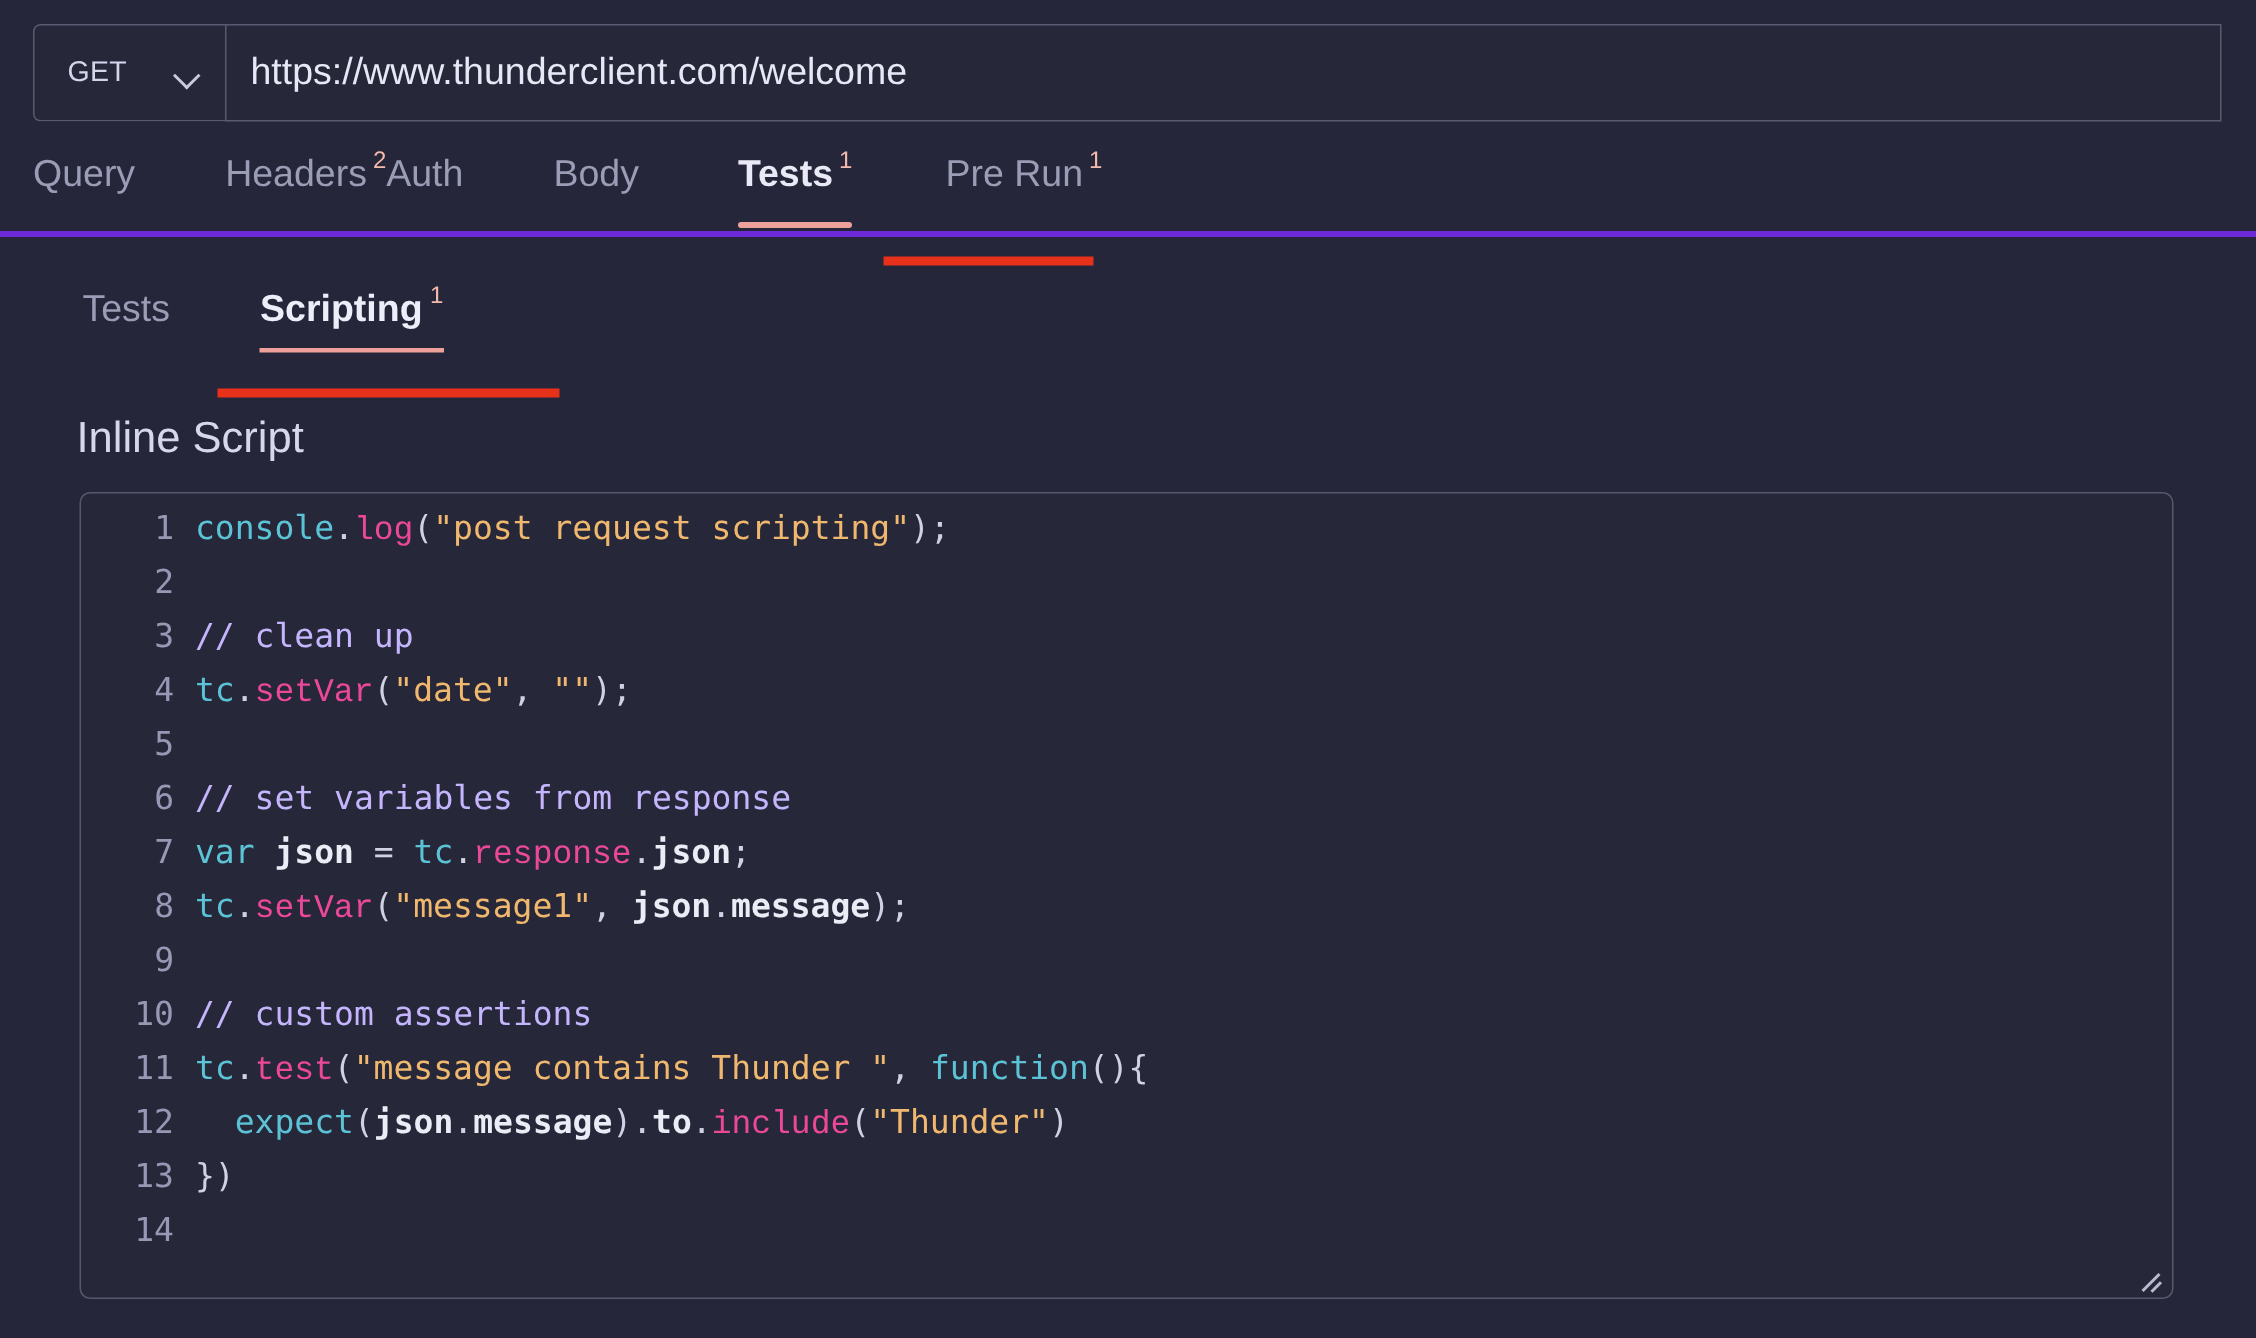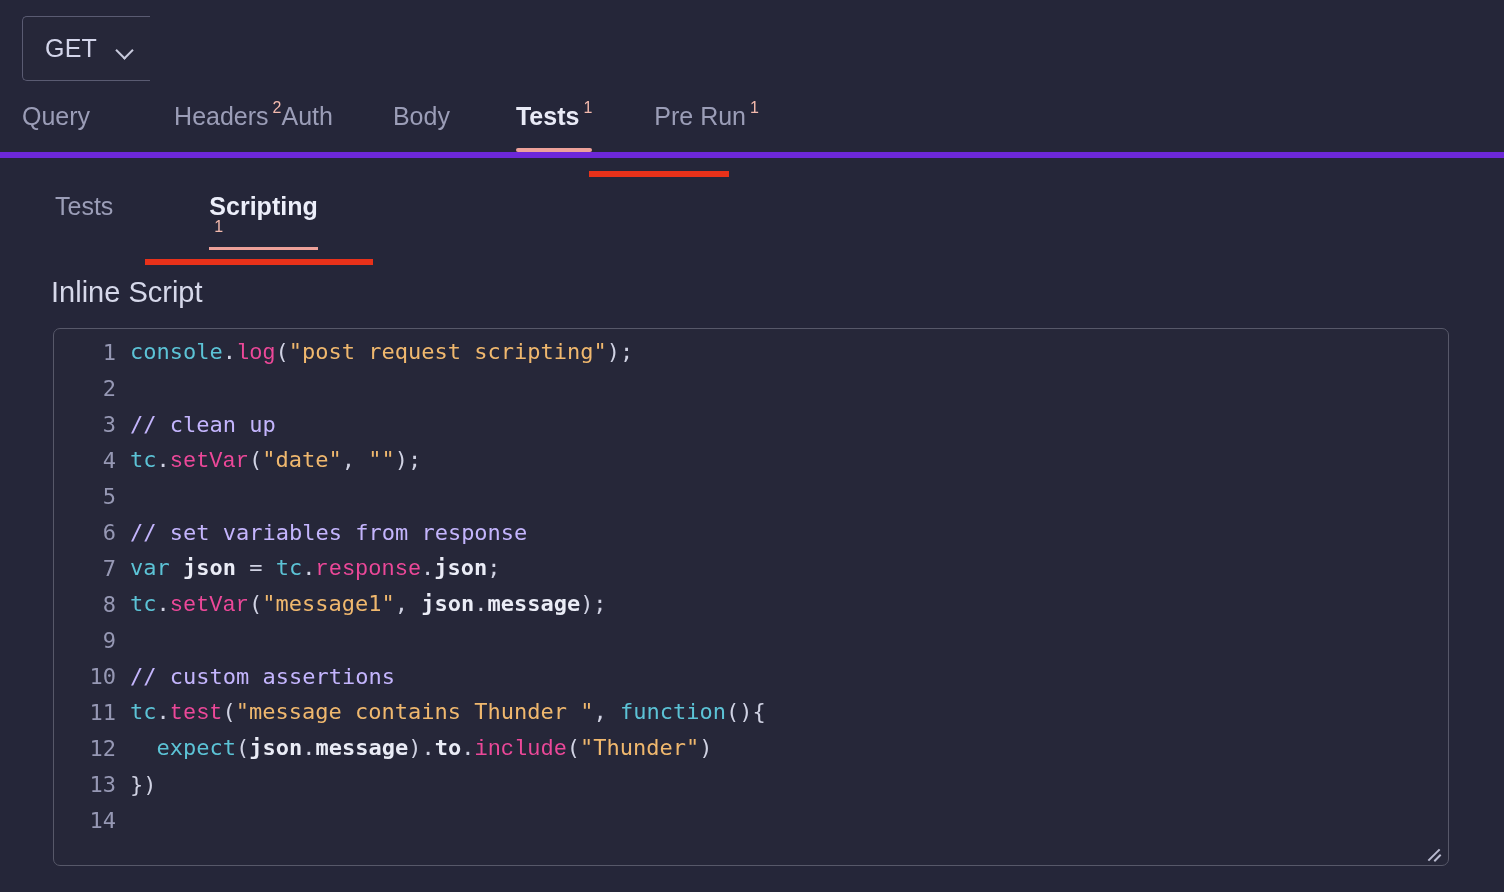"GET" #method-select .m-label { font-size: 25px -> 19px }
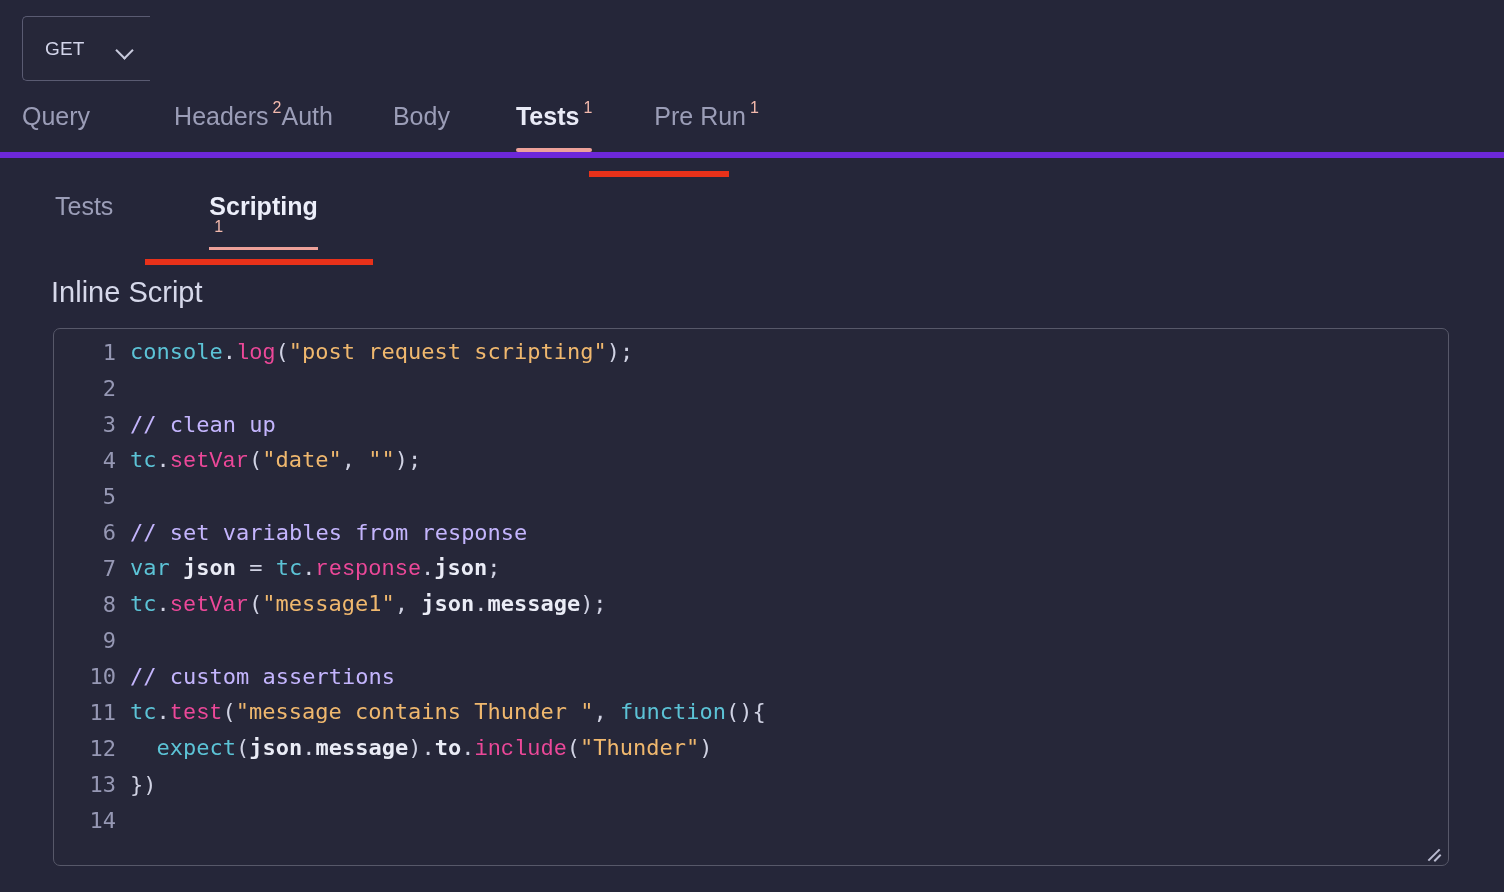"https://www.thunderclient.com/welcome" div { html: none -> <div> <input> </div> }
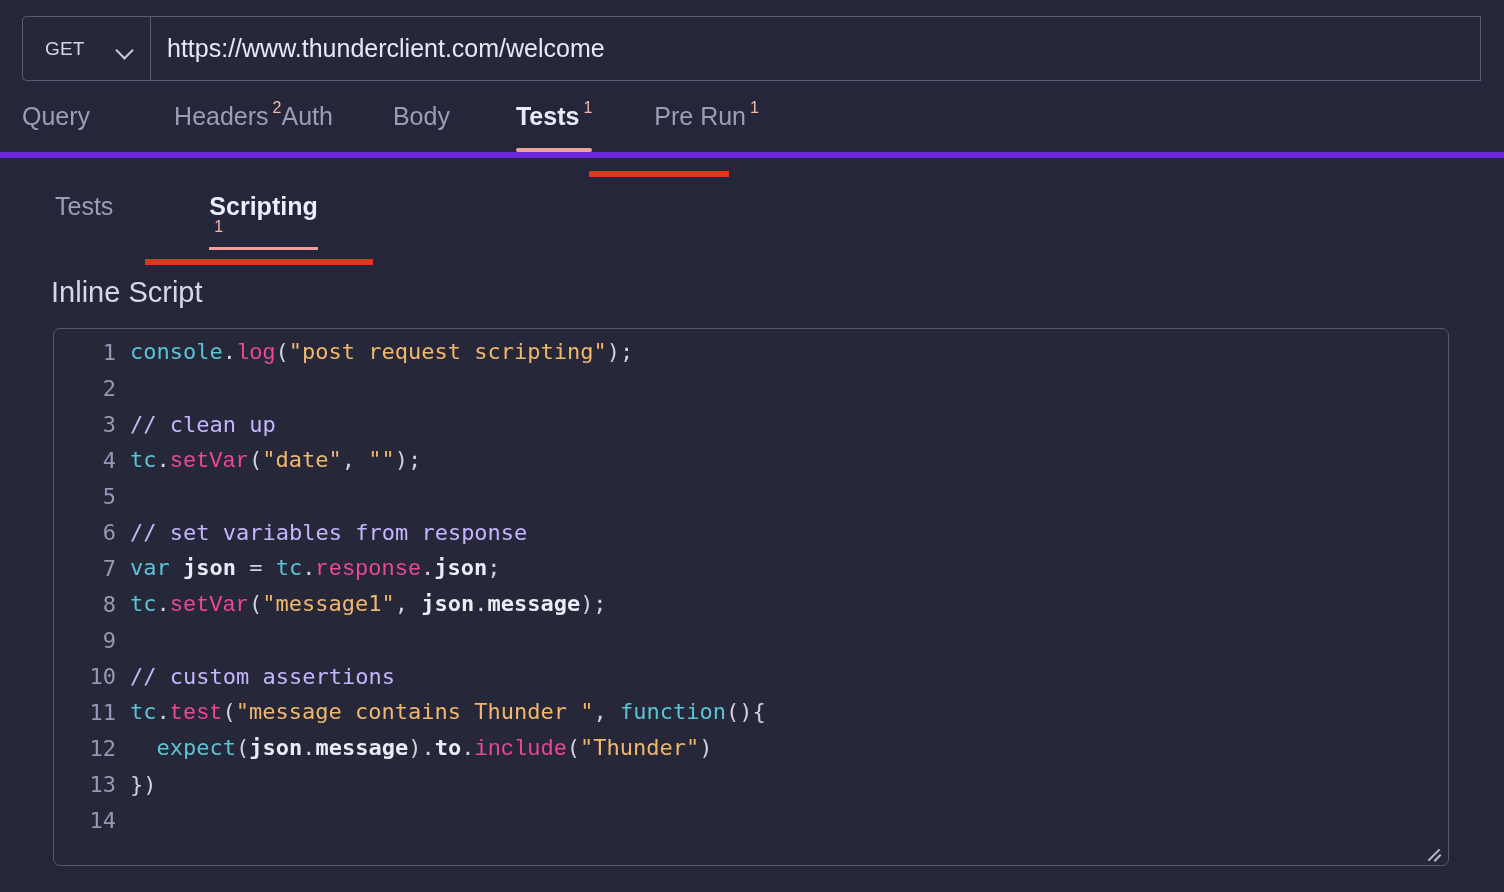"Query" #main-tabs { border-bottom: 6px solid #6d28d9 -> 4px solid #6d28d9 }
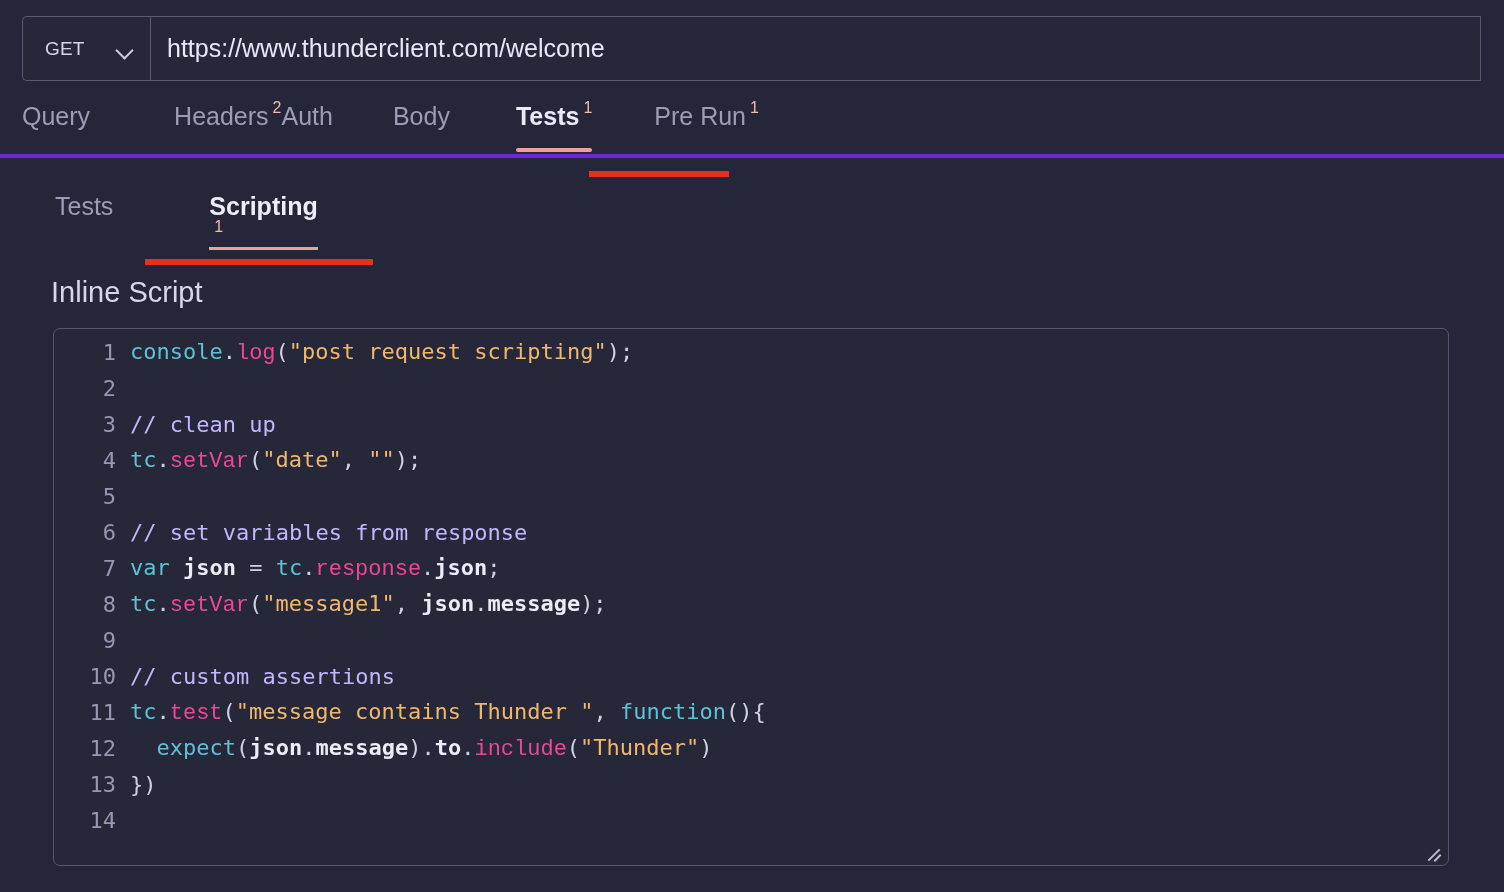"Headers" #tab-headers { margin-left: 84px -> 60px }
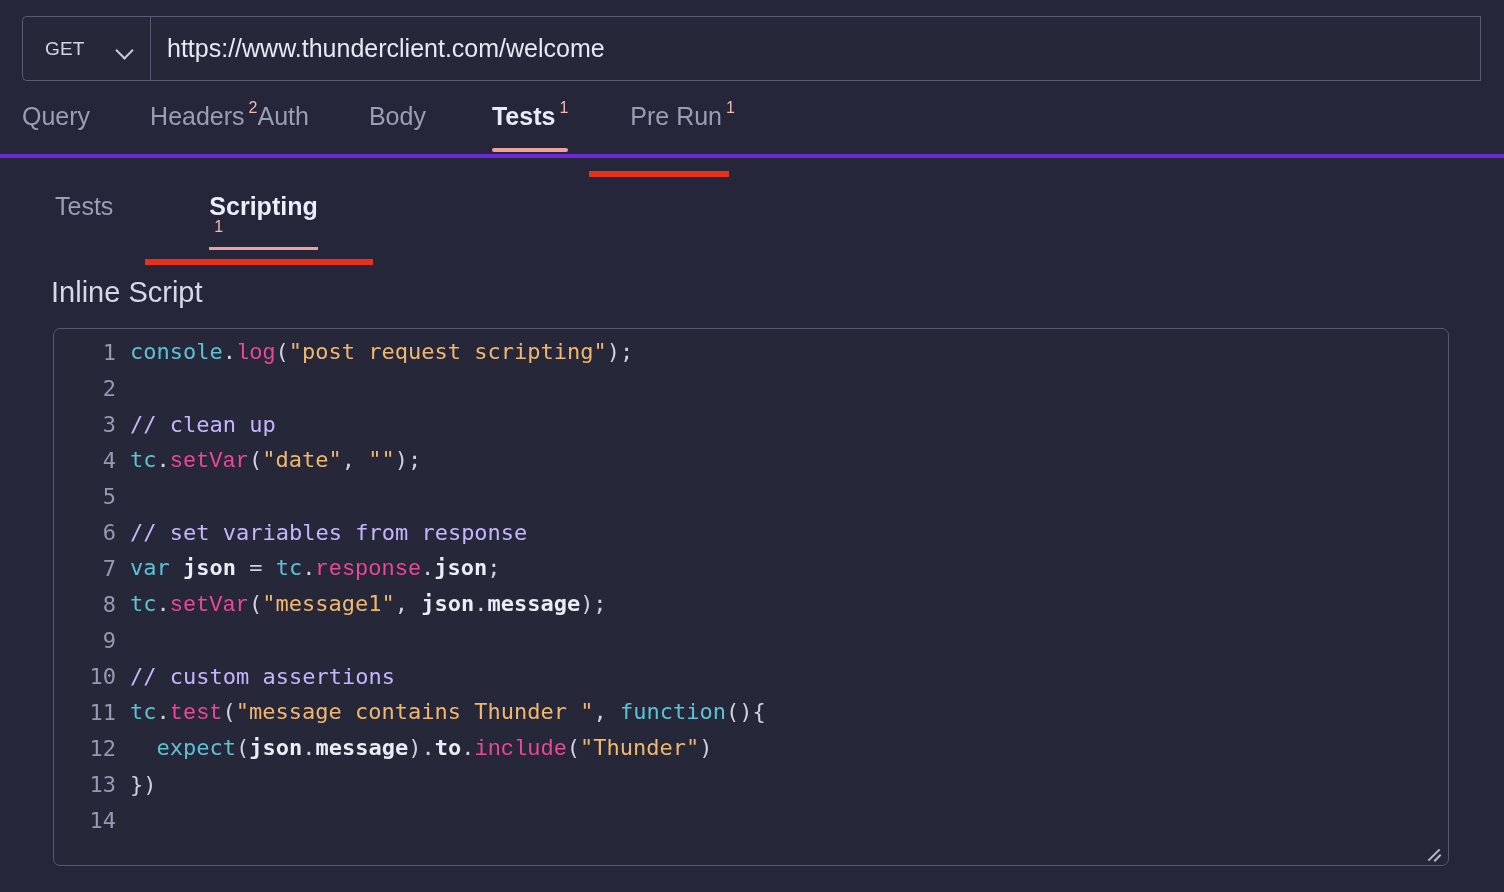"Scripting" #subtab-scripting { flex-direction: column -> none; margin-left: 96px -> 60px }
